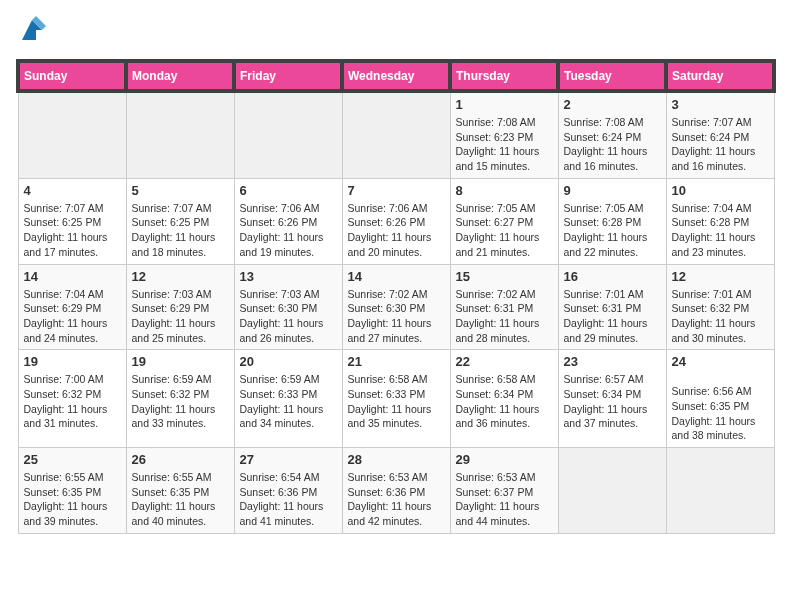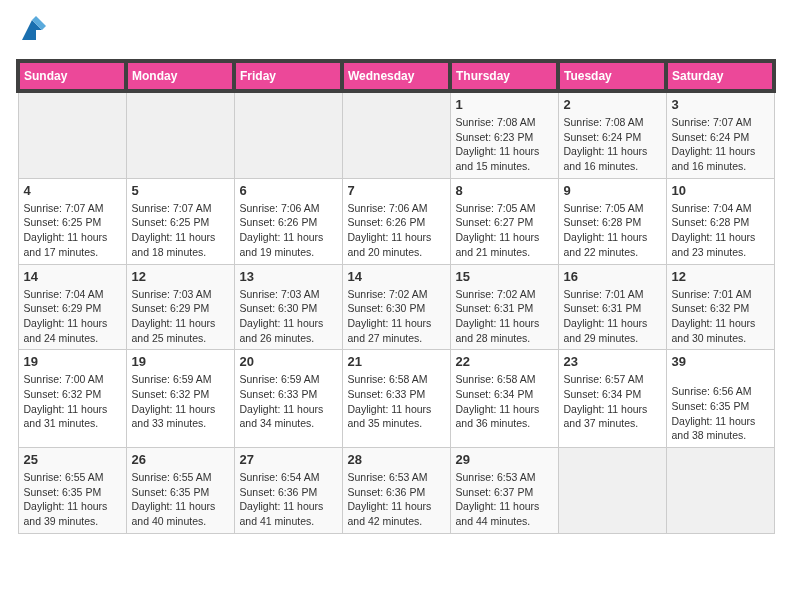"39" div.day-number { text: 39 -> 24 }
